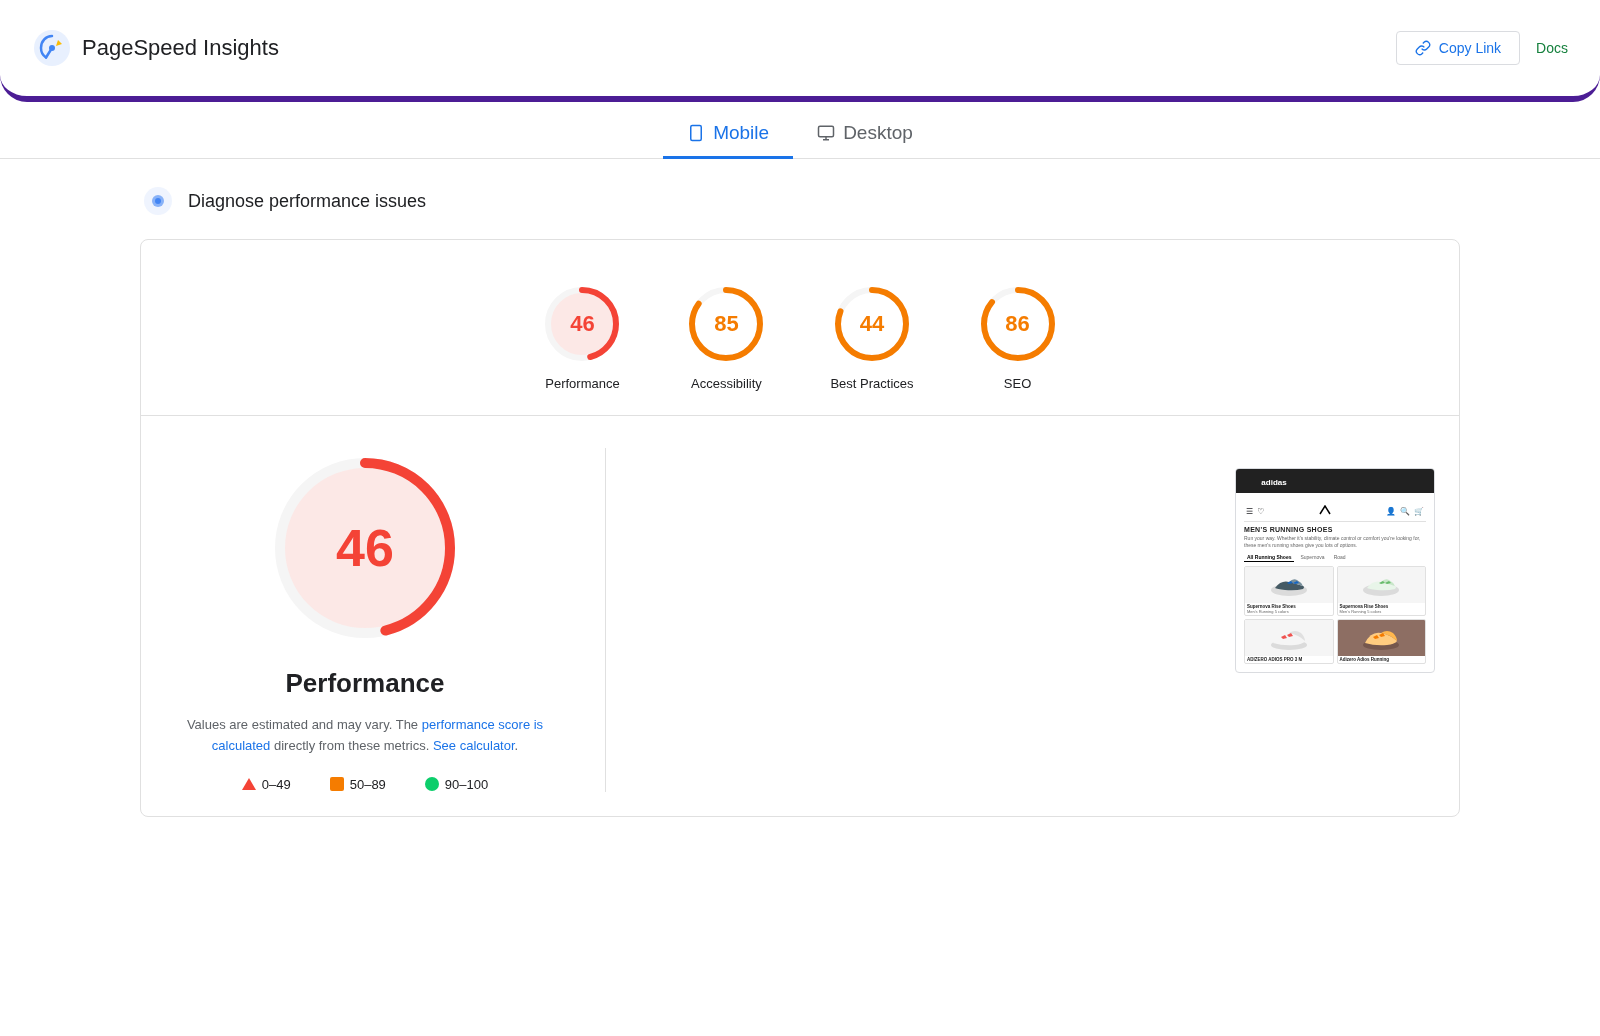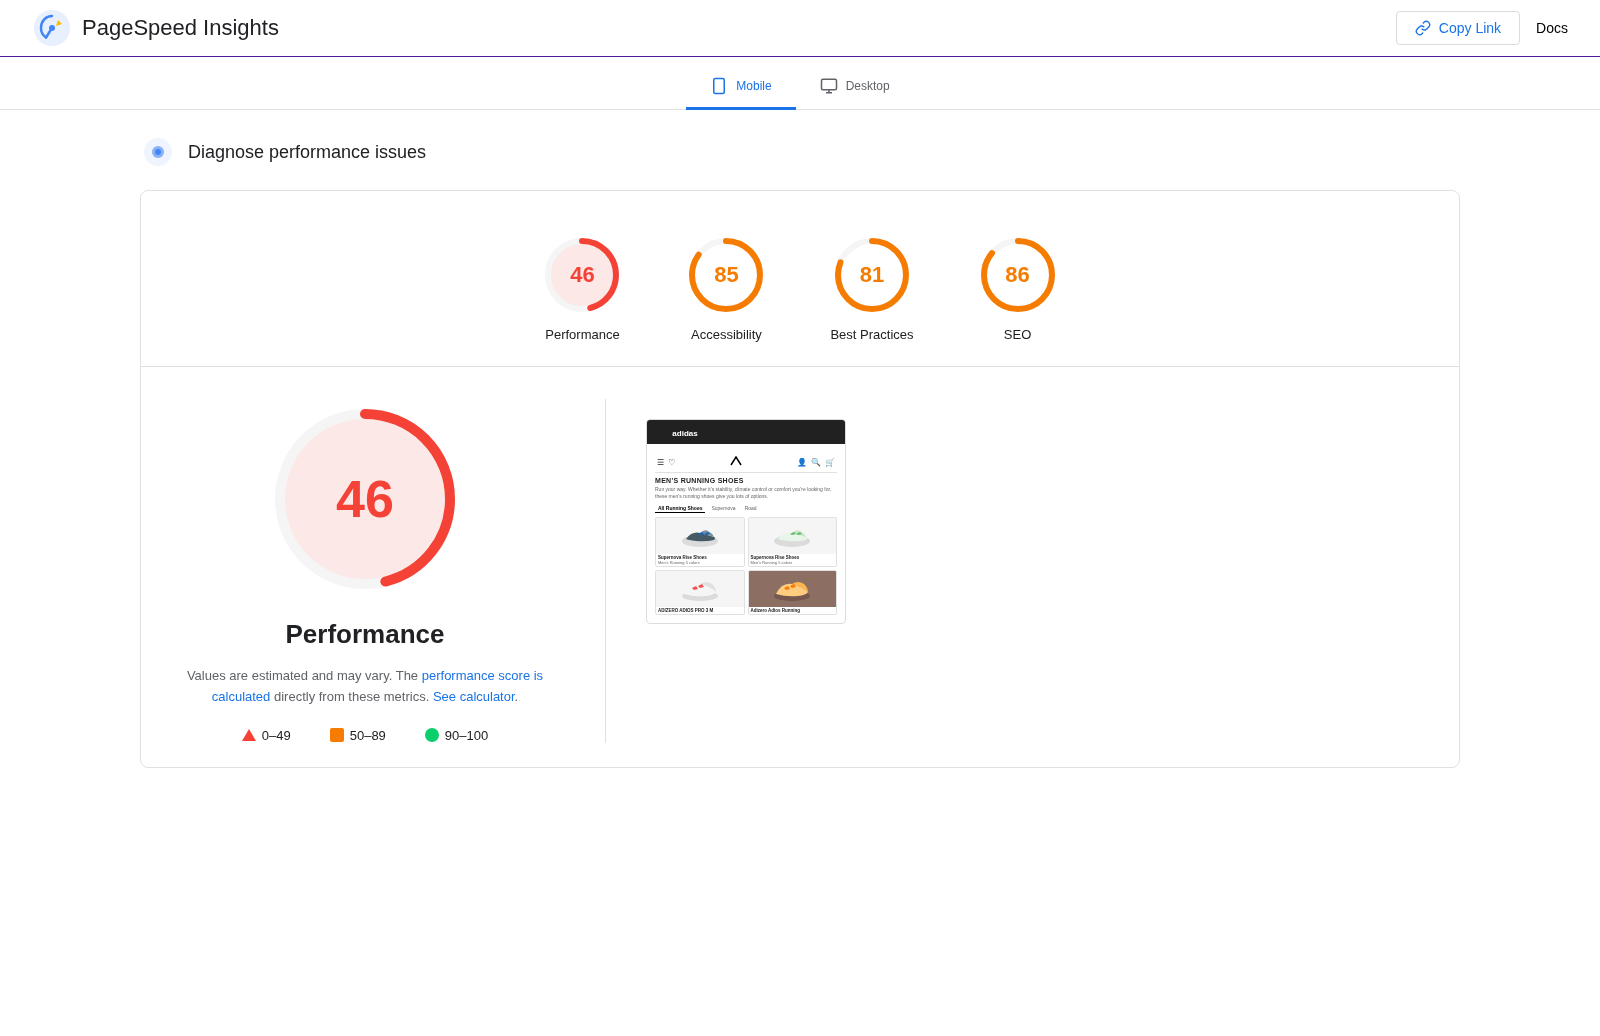"PageSpeed Insights" .header { border-bottom: 1px solid #4c1d95 -> 6px solid #4c1d95; border-radius: none -> 27px; padding: 8px 32px -> 28px 32px }
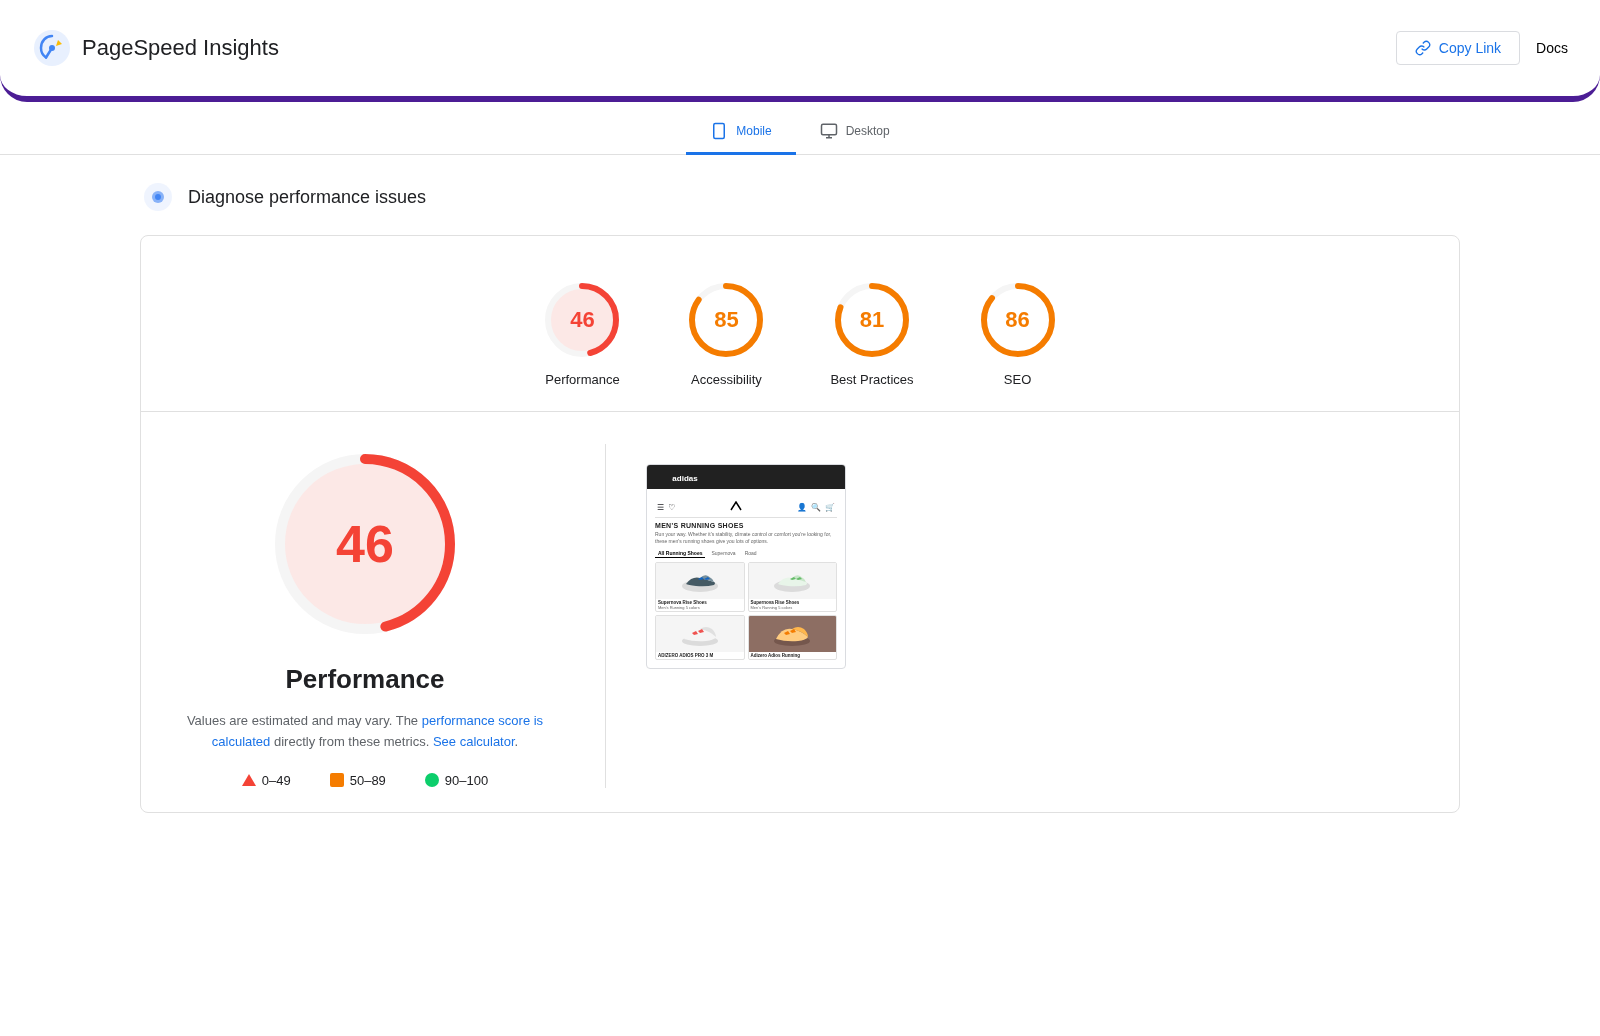"Docs" .docs-link { color: #000000 -> #15803d }
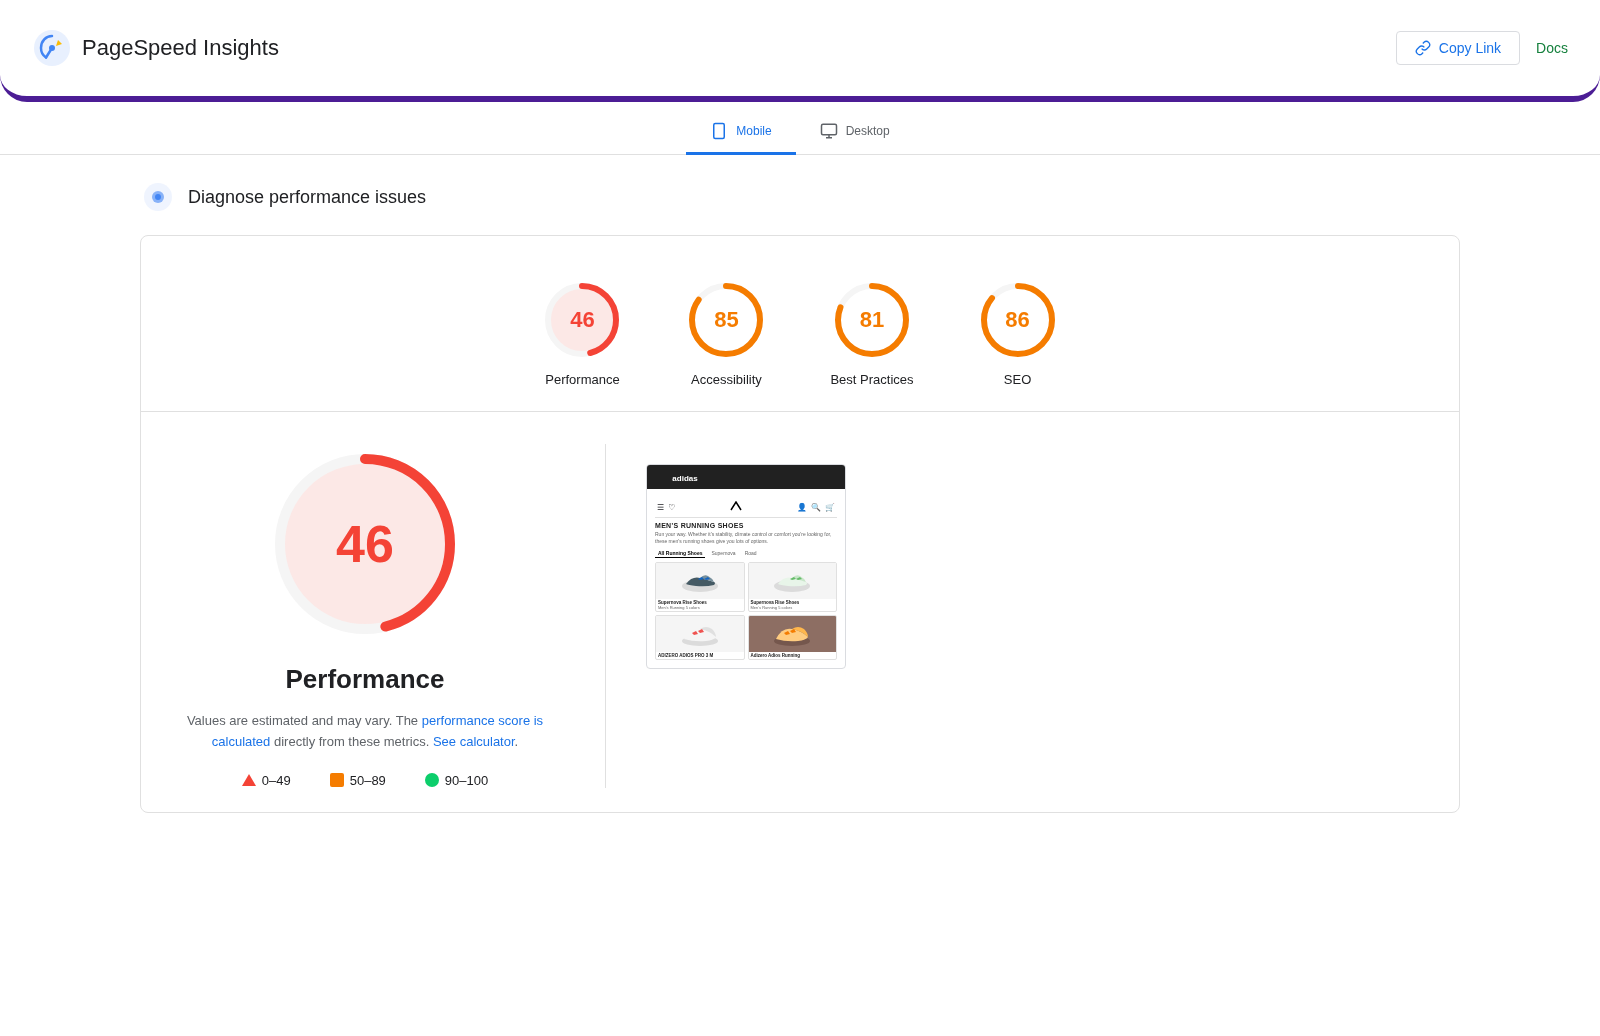"Mobile" .tab { font-size: 12px -> 19px }
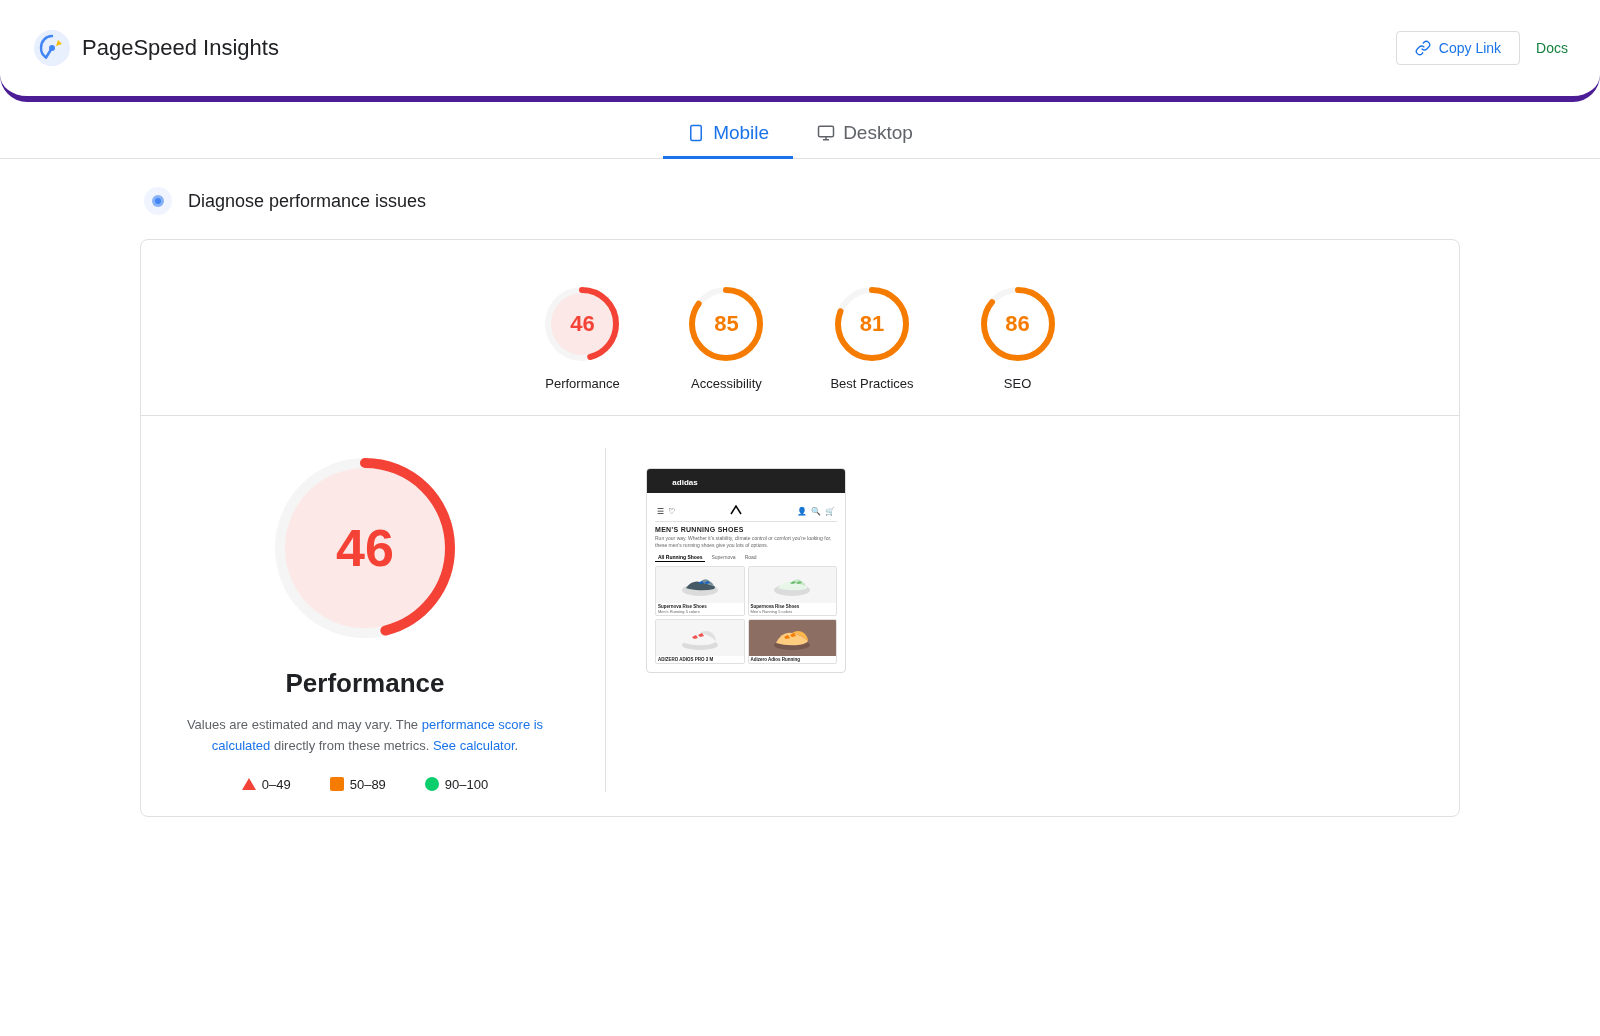"81" span.score-number { text: 81 -> 44 }
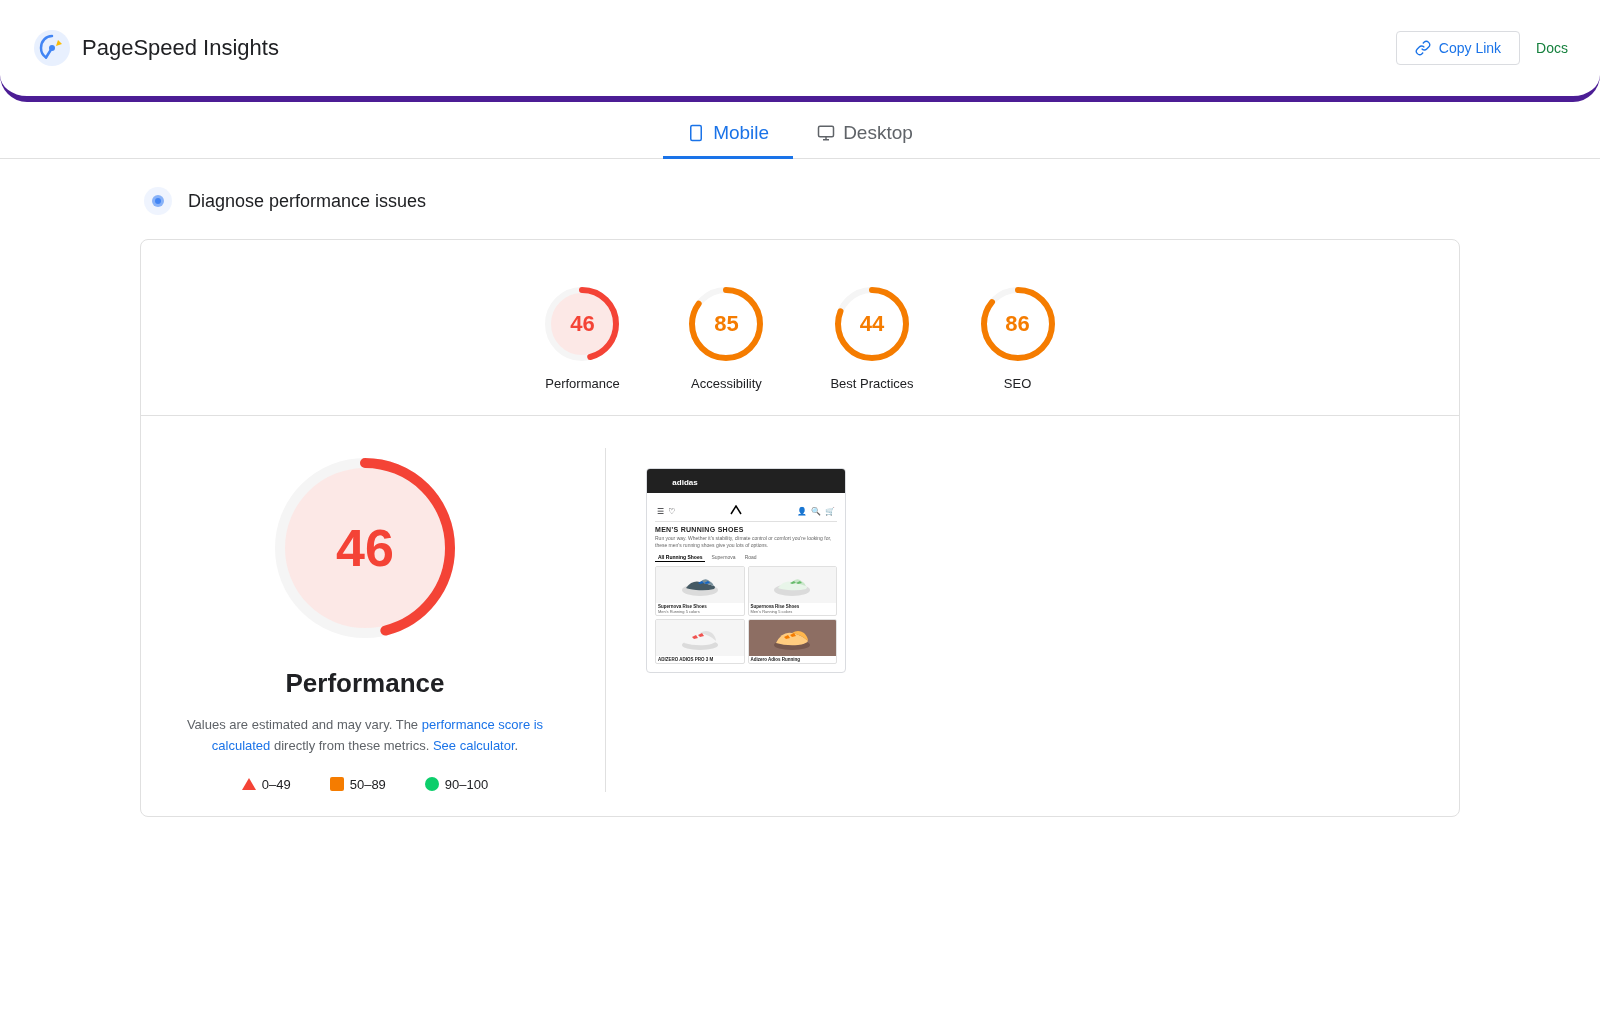"adidas" .perf-right { justify-content: flex-start -> flex-end }
